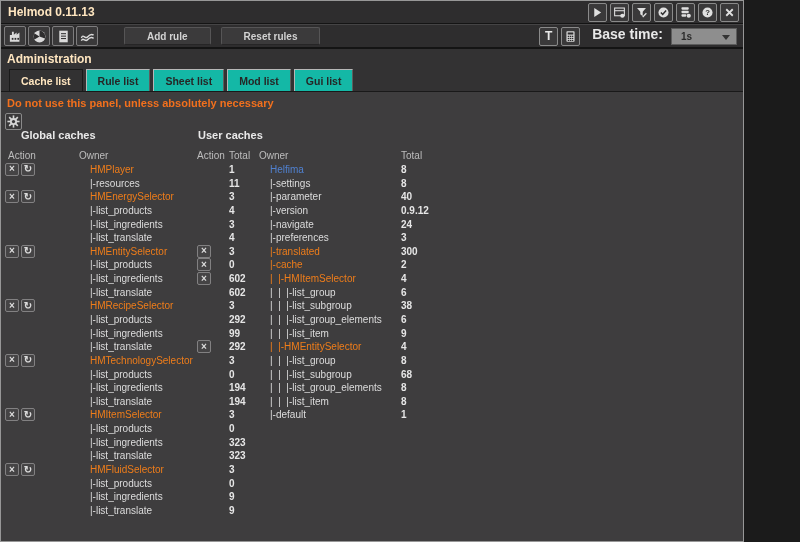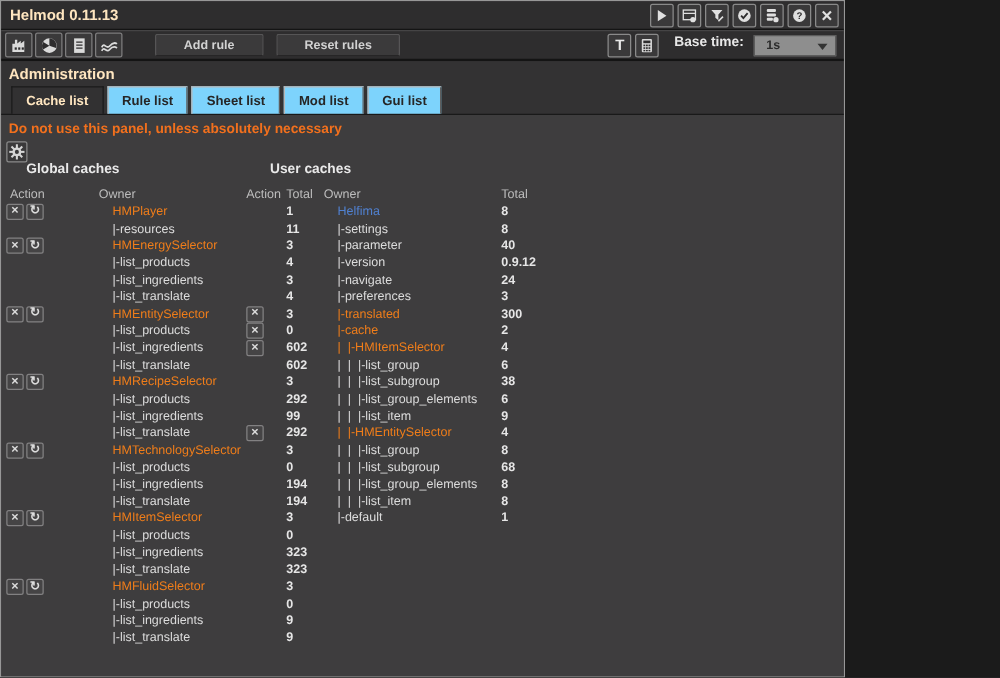"Helmod 0.11.13" .window { width: 676px -> 744px }
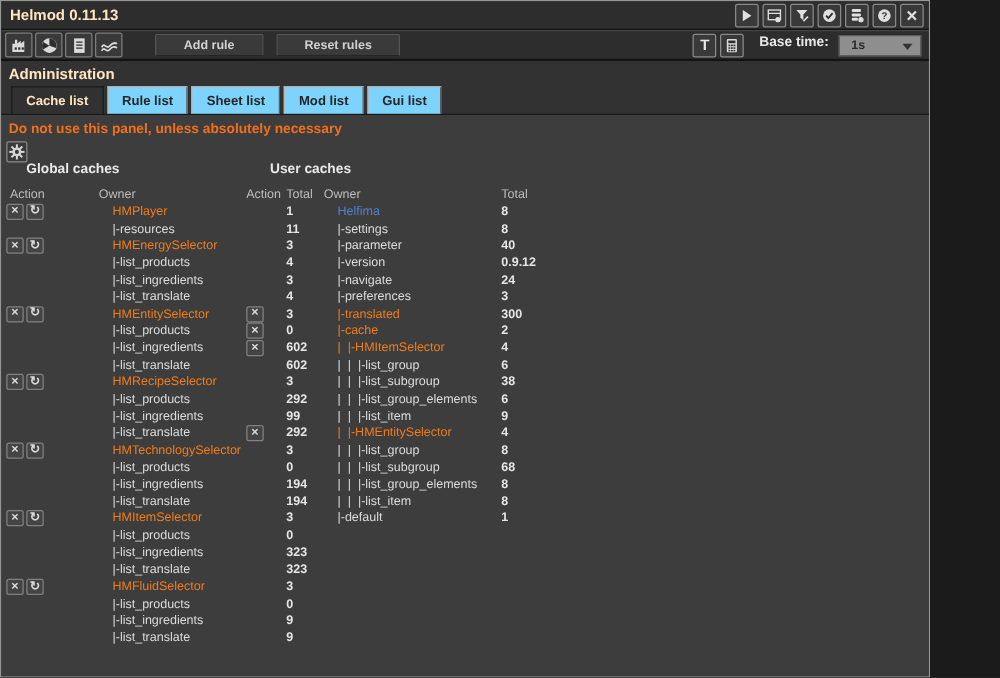"Base time:" .base-time-label { font-size: 11px -> 14px }
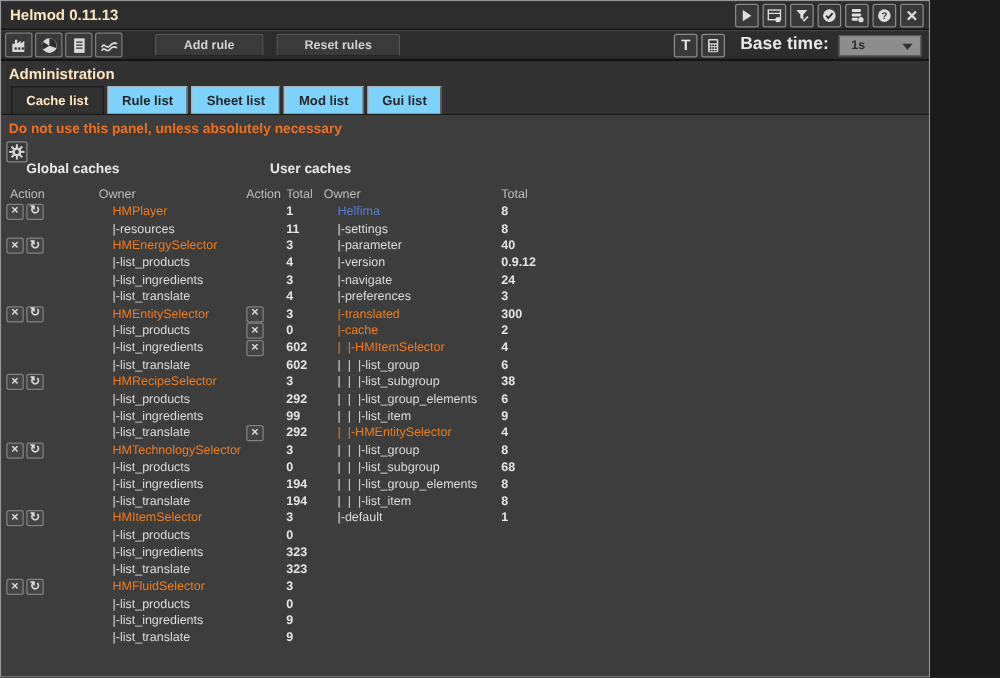"Rule list" .tab.inactive { background: #7dd3fc -> #14b8a6 }
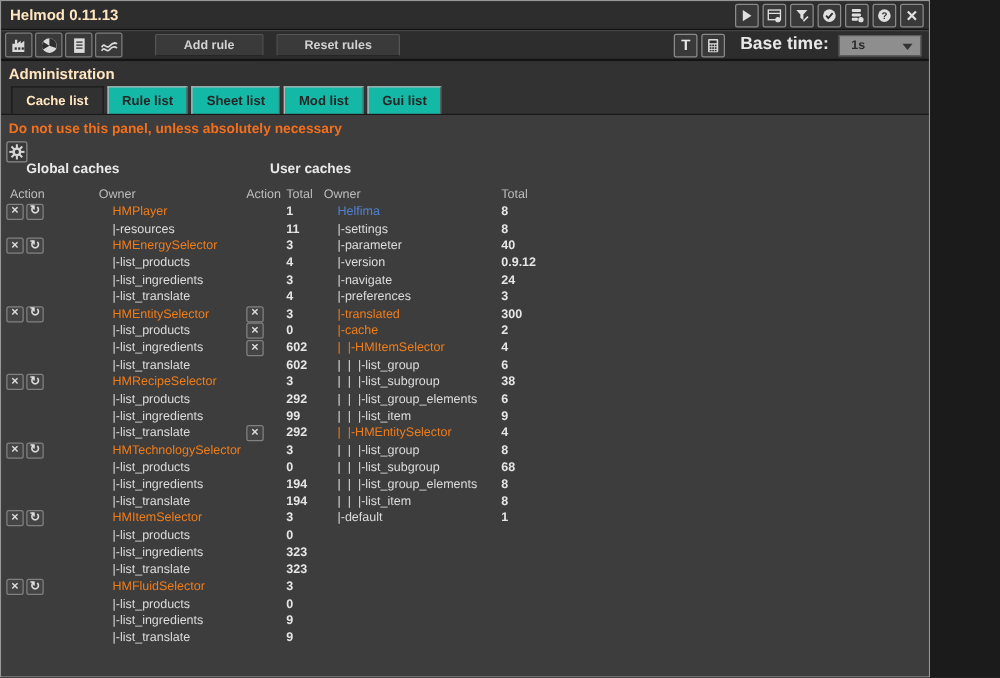"User caches" .cache-table.user .table-title { margin-left: 19px -> 1px }
